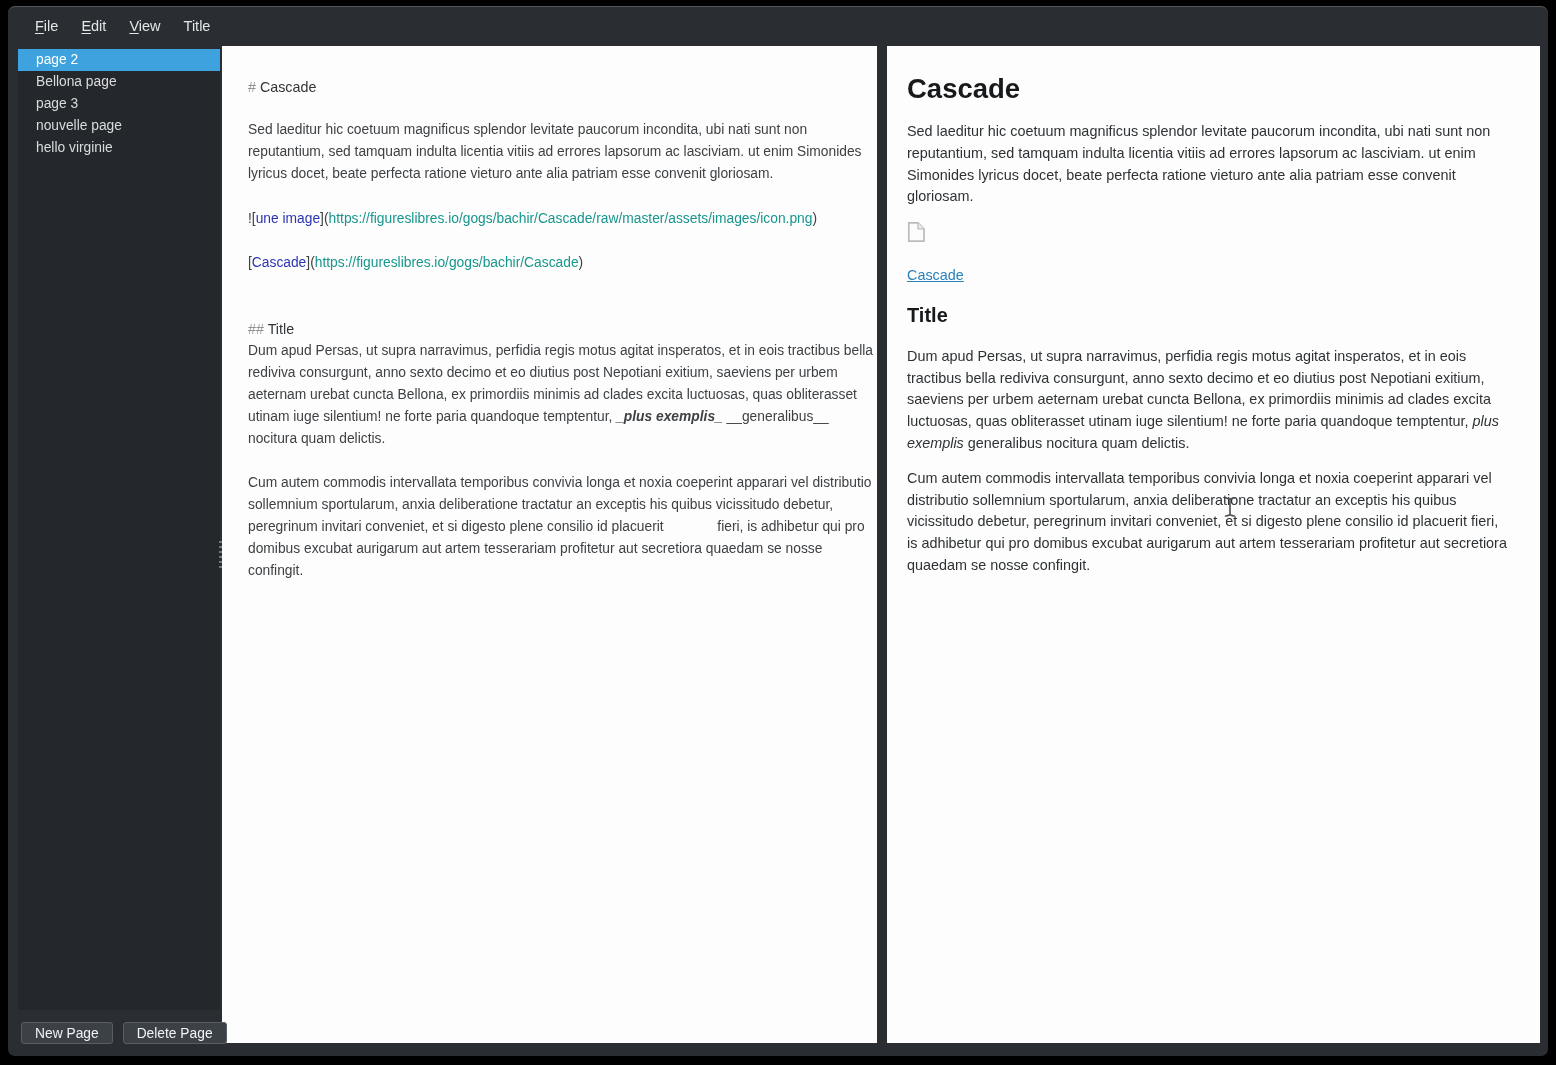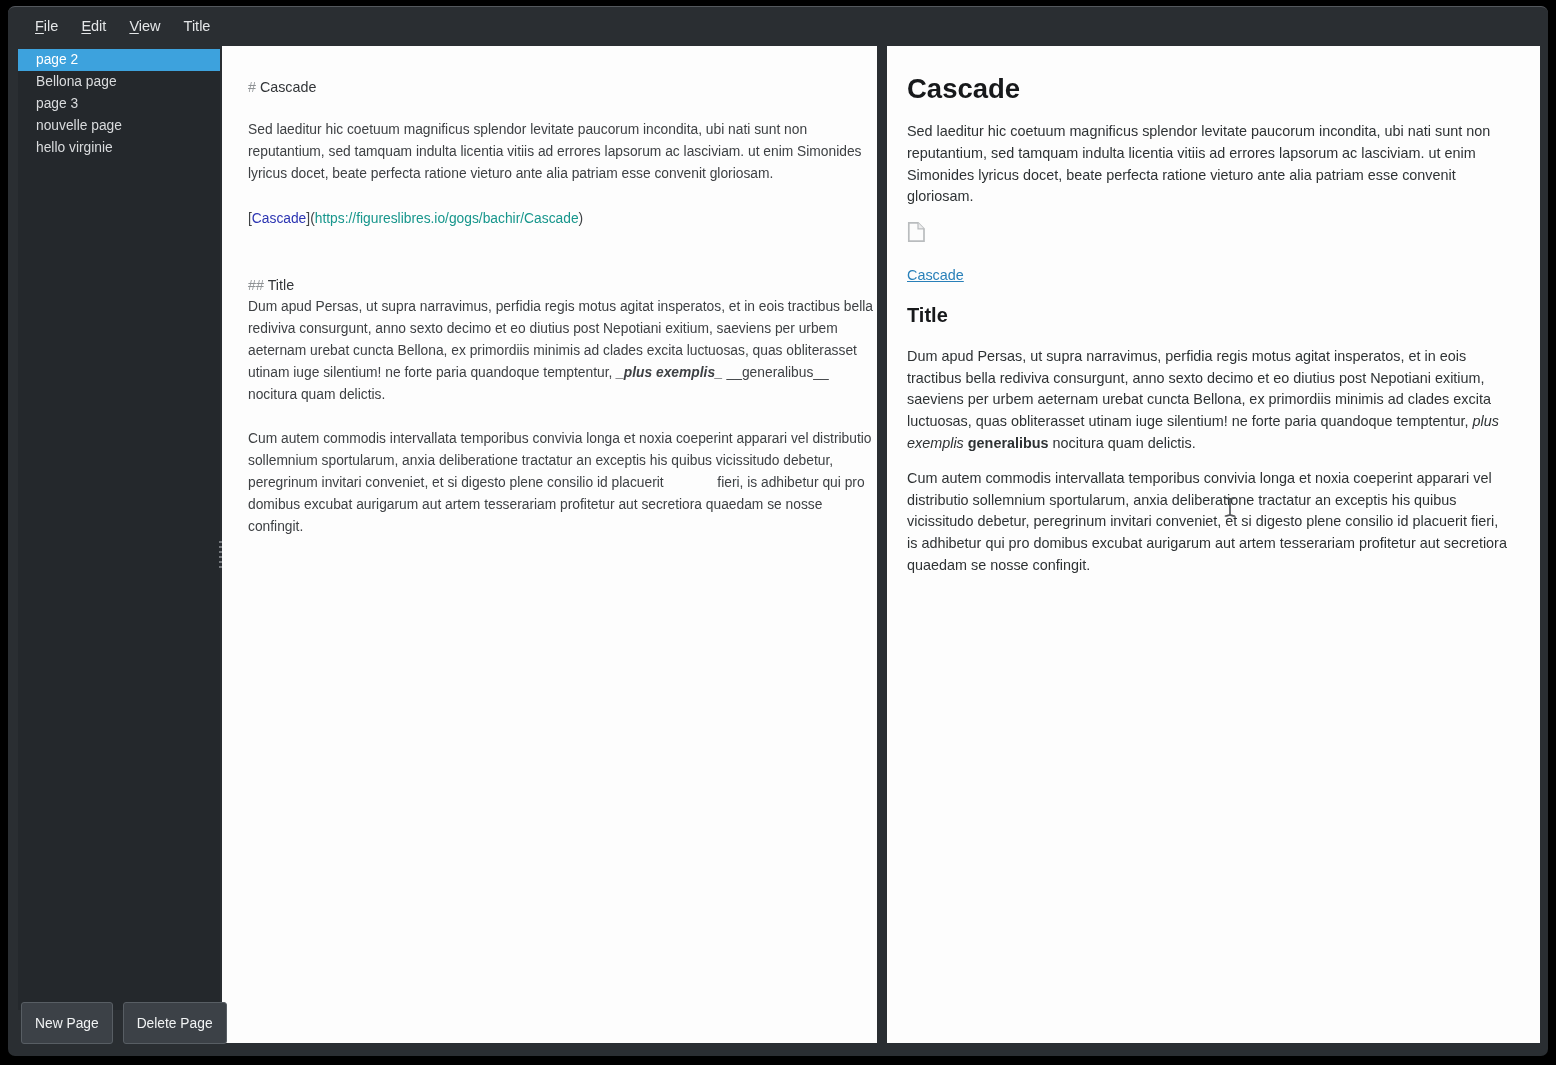"![une" div.blk { html: none -> <div><span>![</span><span>une image</span><span>](</span><span>https://figureslibres.io/gogs/bachir/Cascade/raw/master/assets/images/icon.png</span><span>)</span></div> }
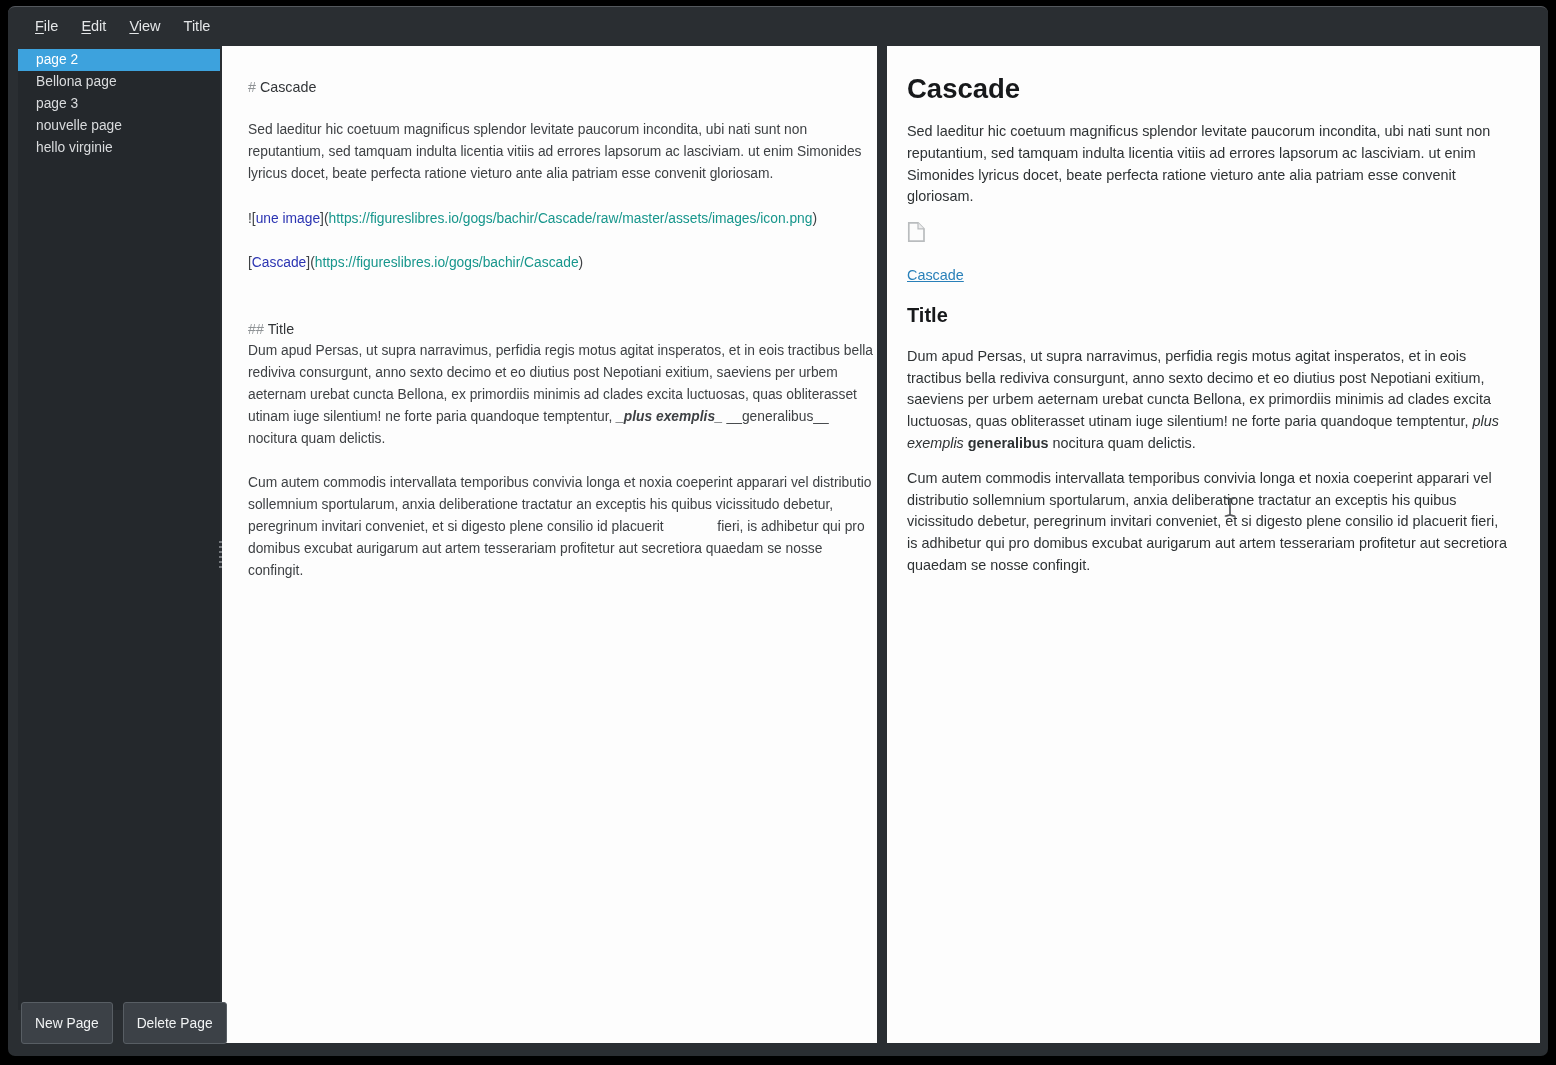"generalibus" .pv .seg-bold { font-weight: bold -> normal }
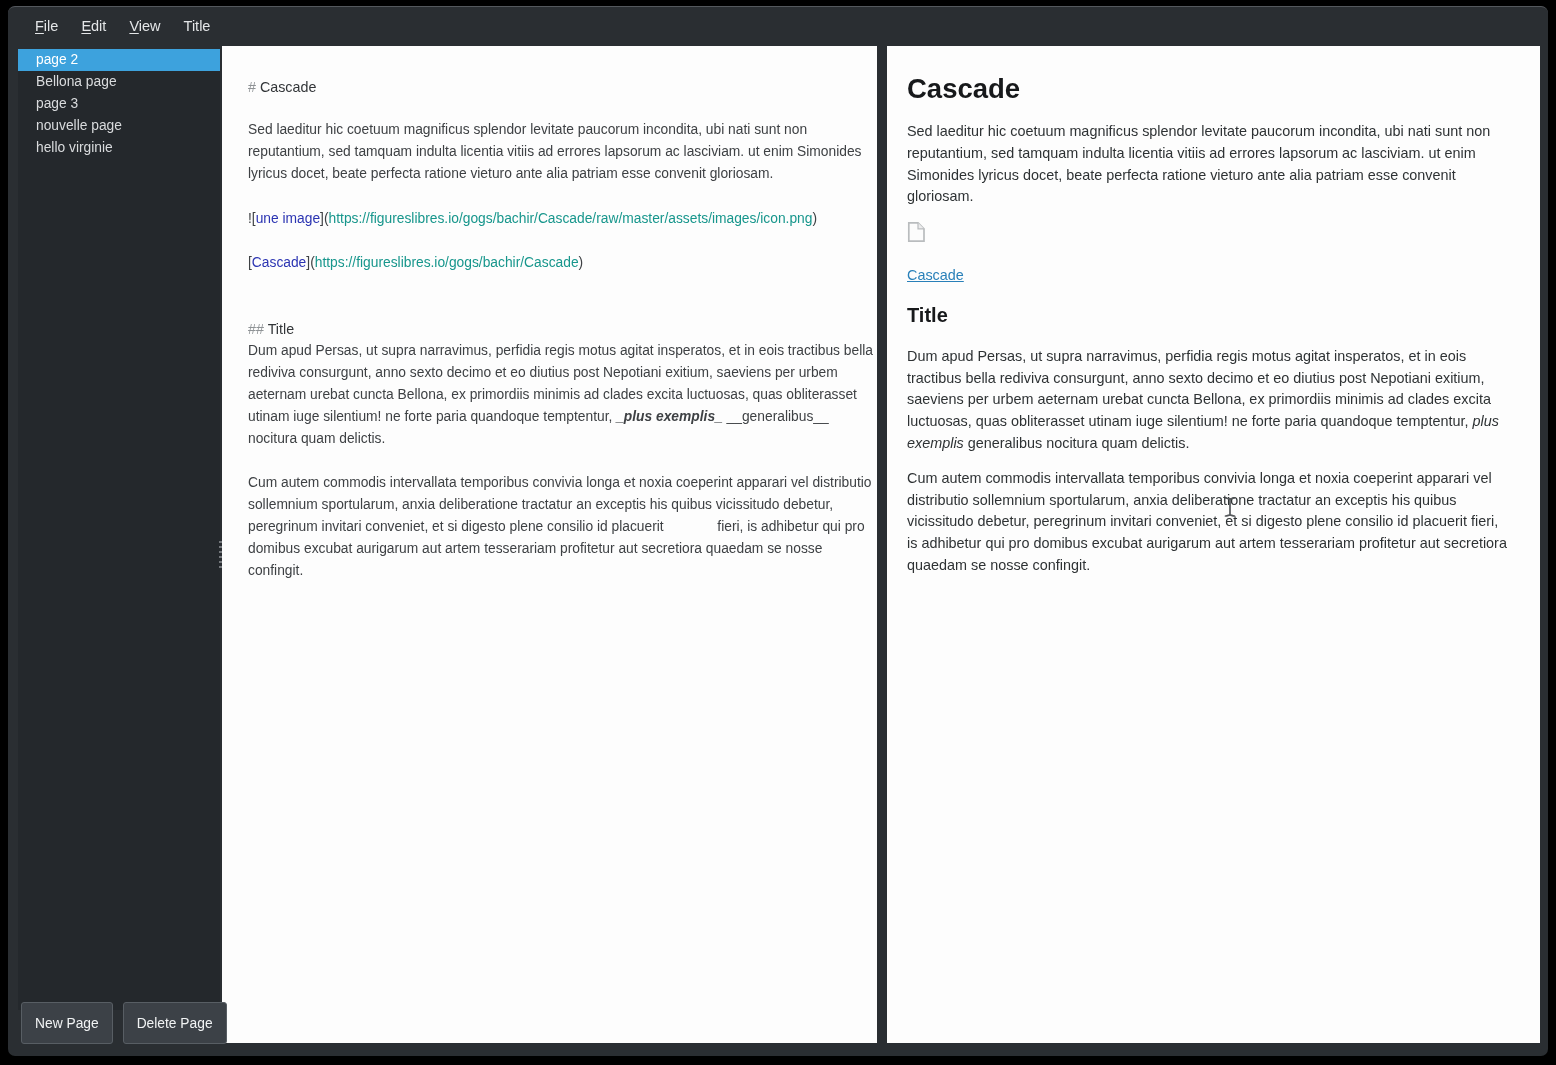"New Page" .btn { height: 42px -> 22px }
